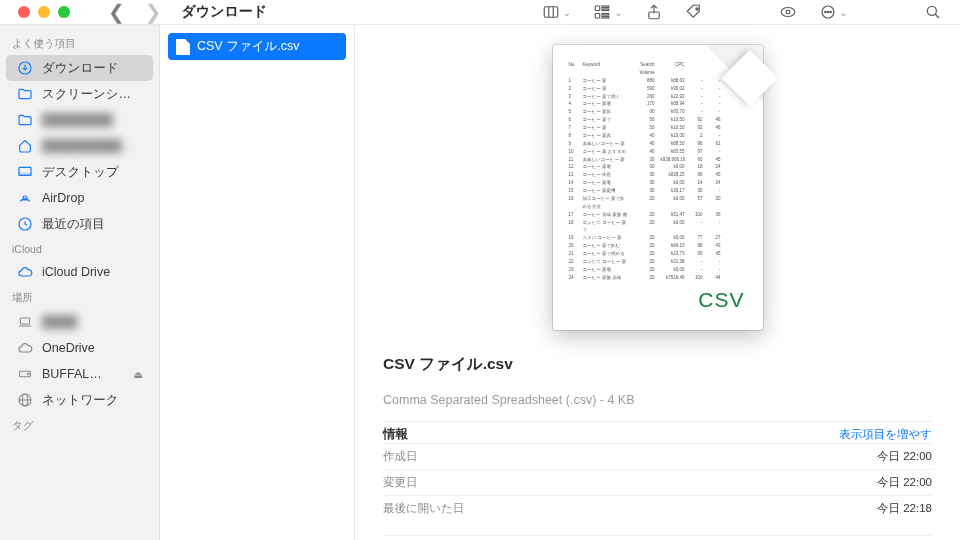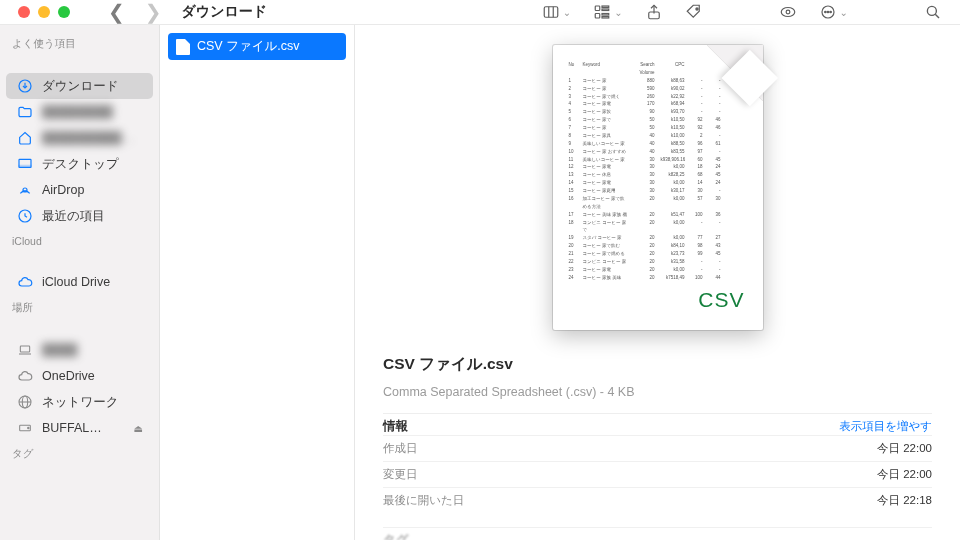"よく使う項目" .sidebar .grp-label { padding: 6px 12px 22px -> 6px 12px 4px }
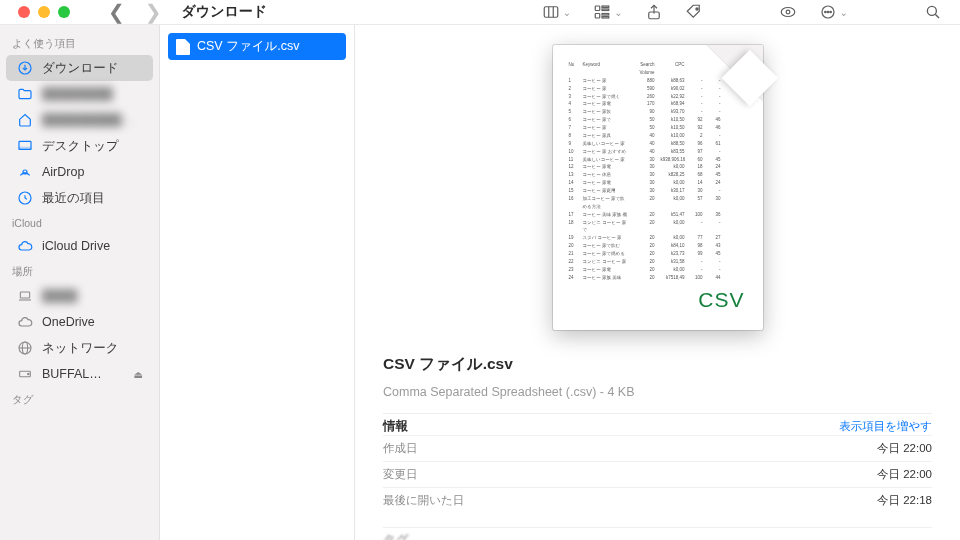"スクリーンシ…" div.row { html: none -> <div> <span> <svg> <path></path> </svg> </span> <span>スクリーンシ…</span> </div> }
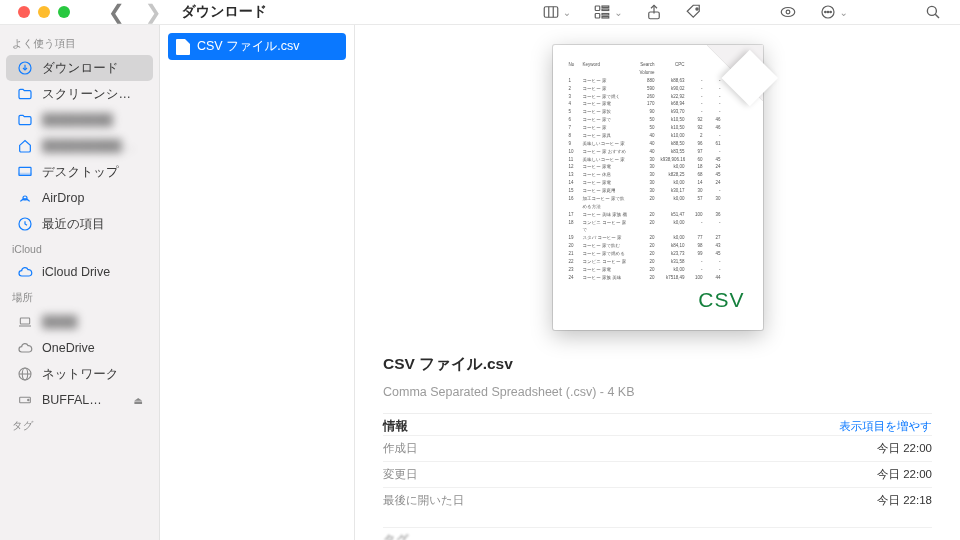"ネットワーク" div.row { order: before "BUFFAL…" -> after "BUFFAL…" }
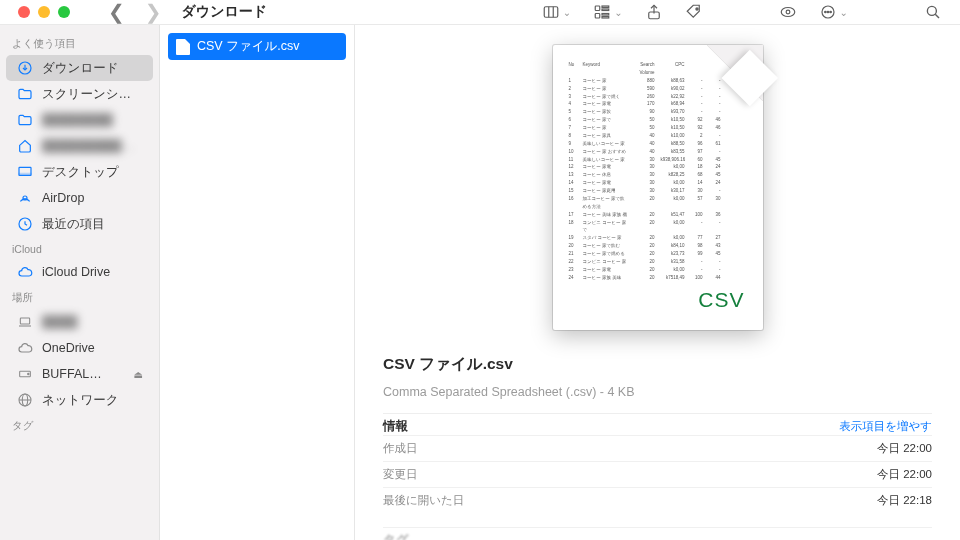"Comma Separated Spreadsheet (.csv) -" .file-sub { margin-top: 10px -> 18px }
